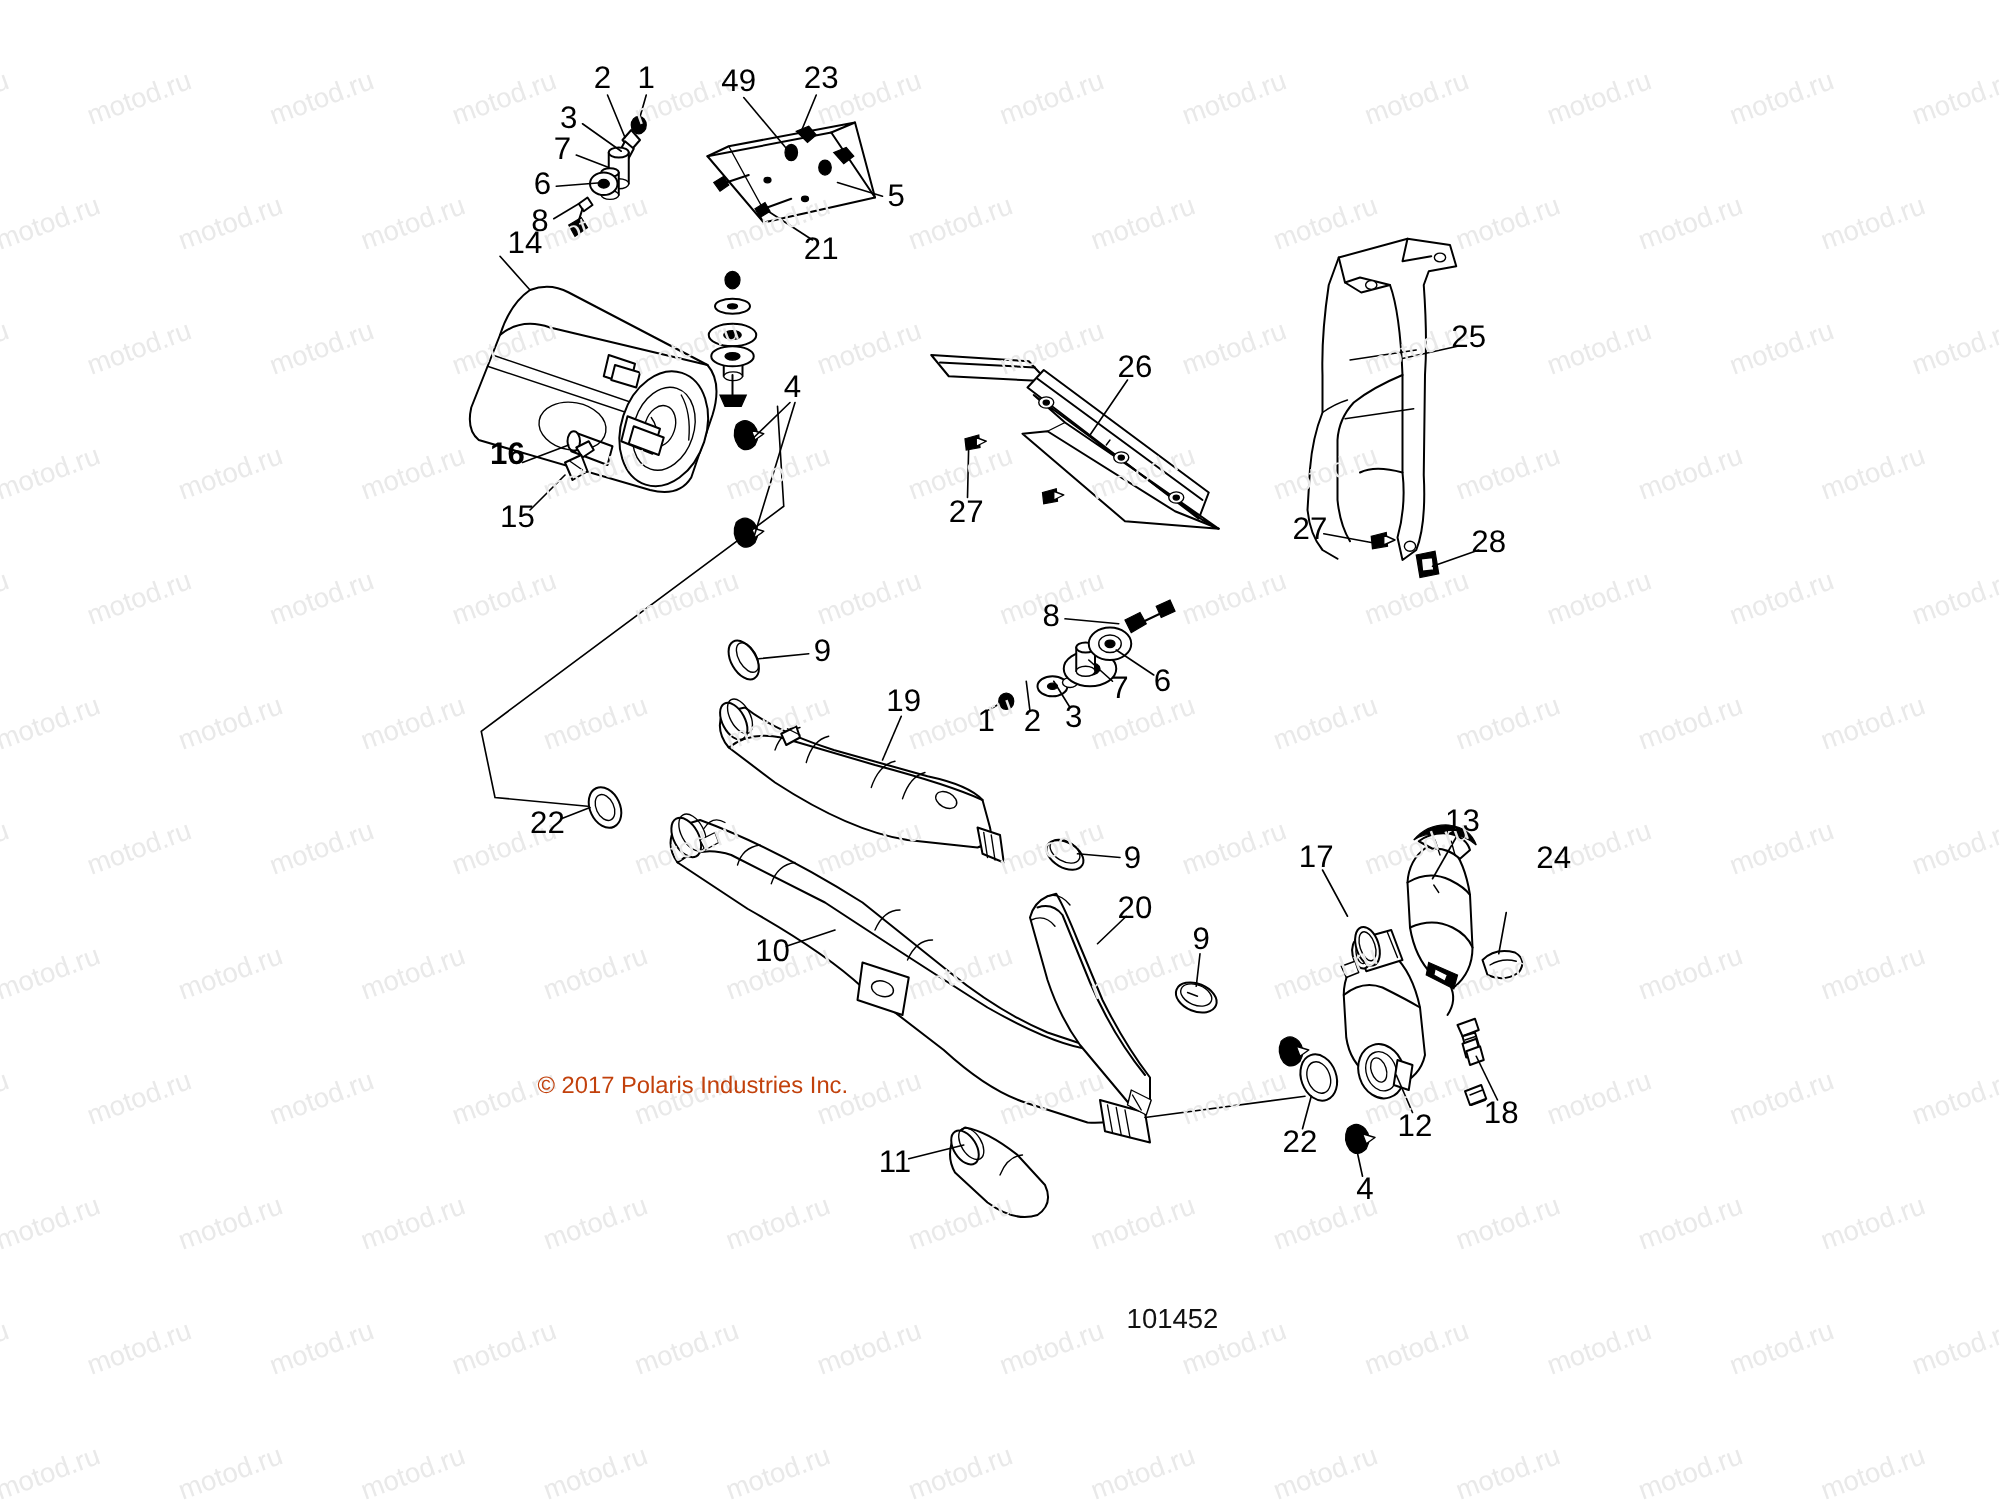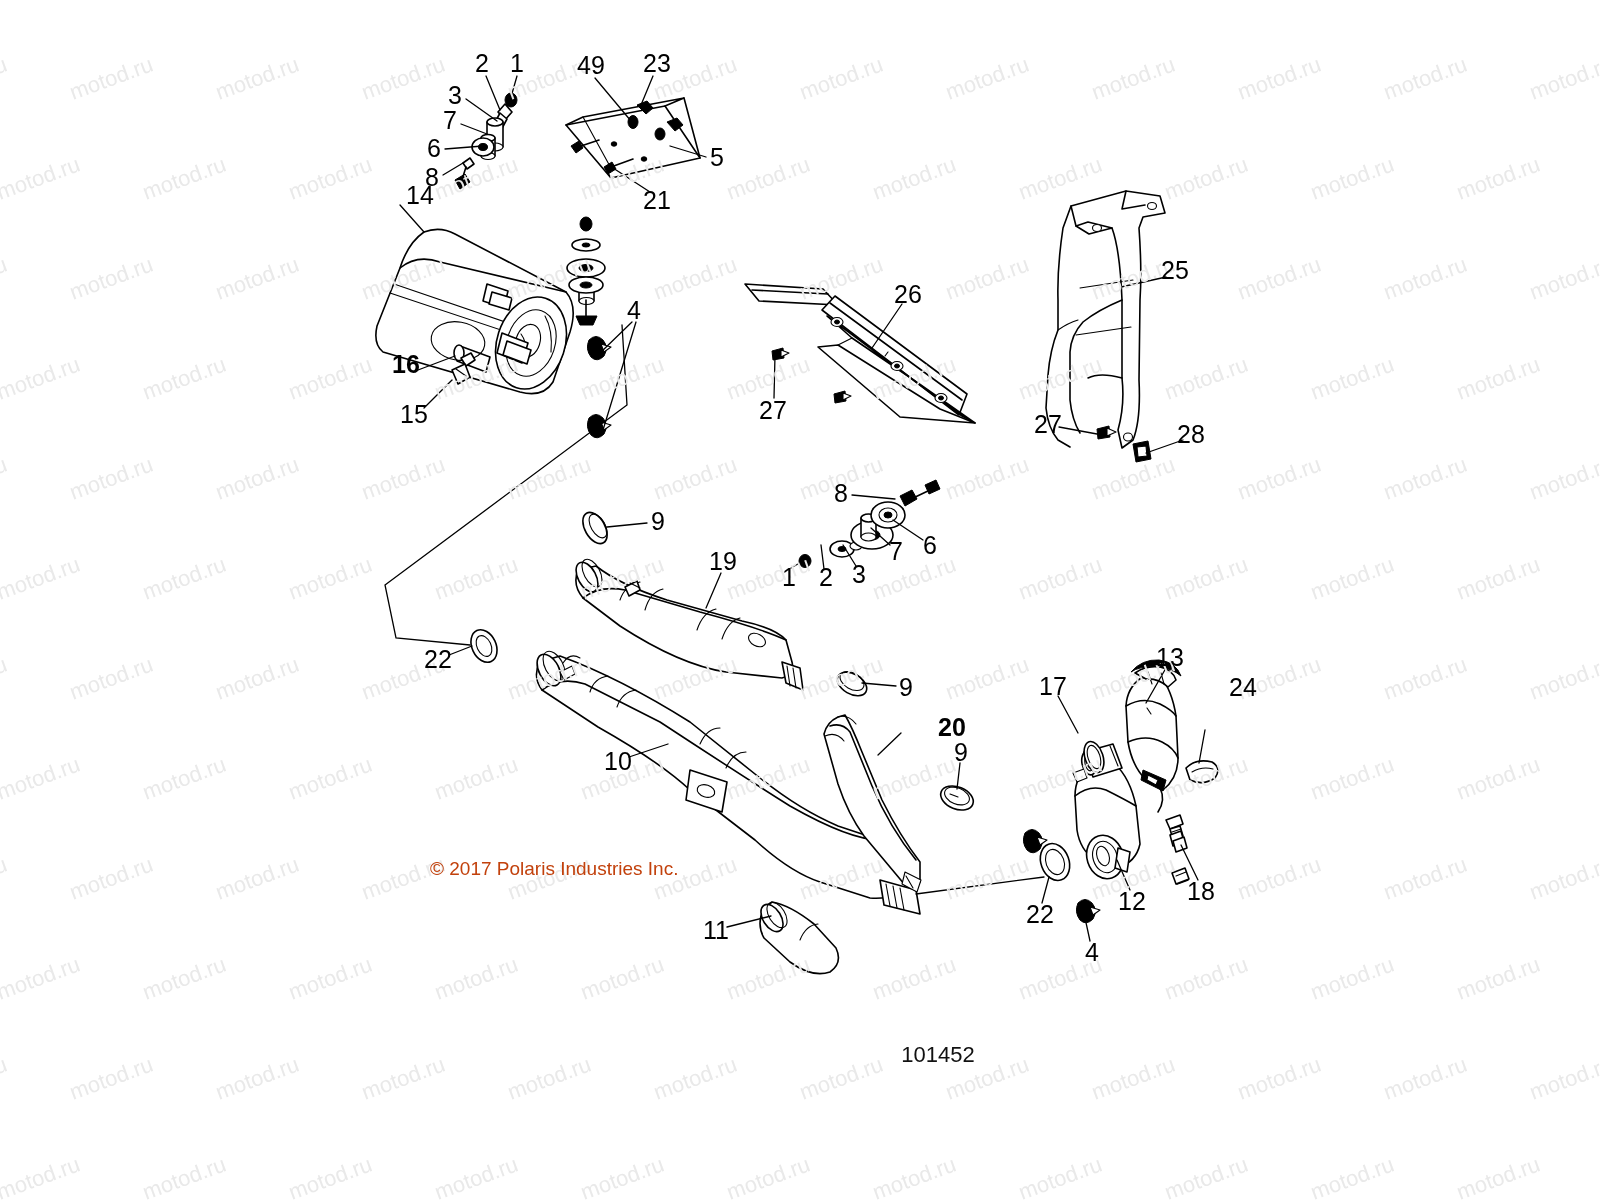"20" div.callout-num { font-weight: bold -> none; left: 952px -> 908px }
